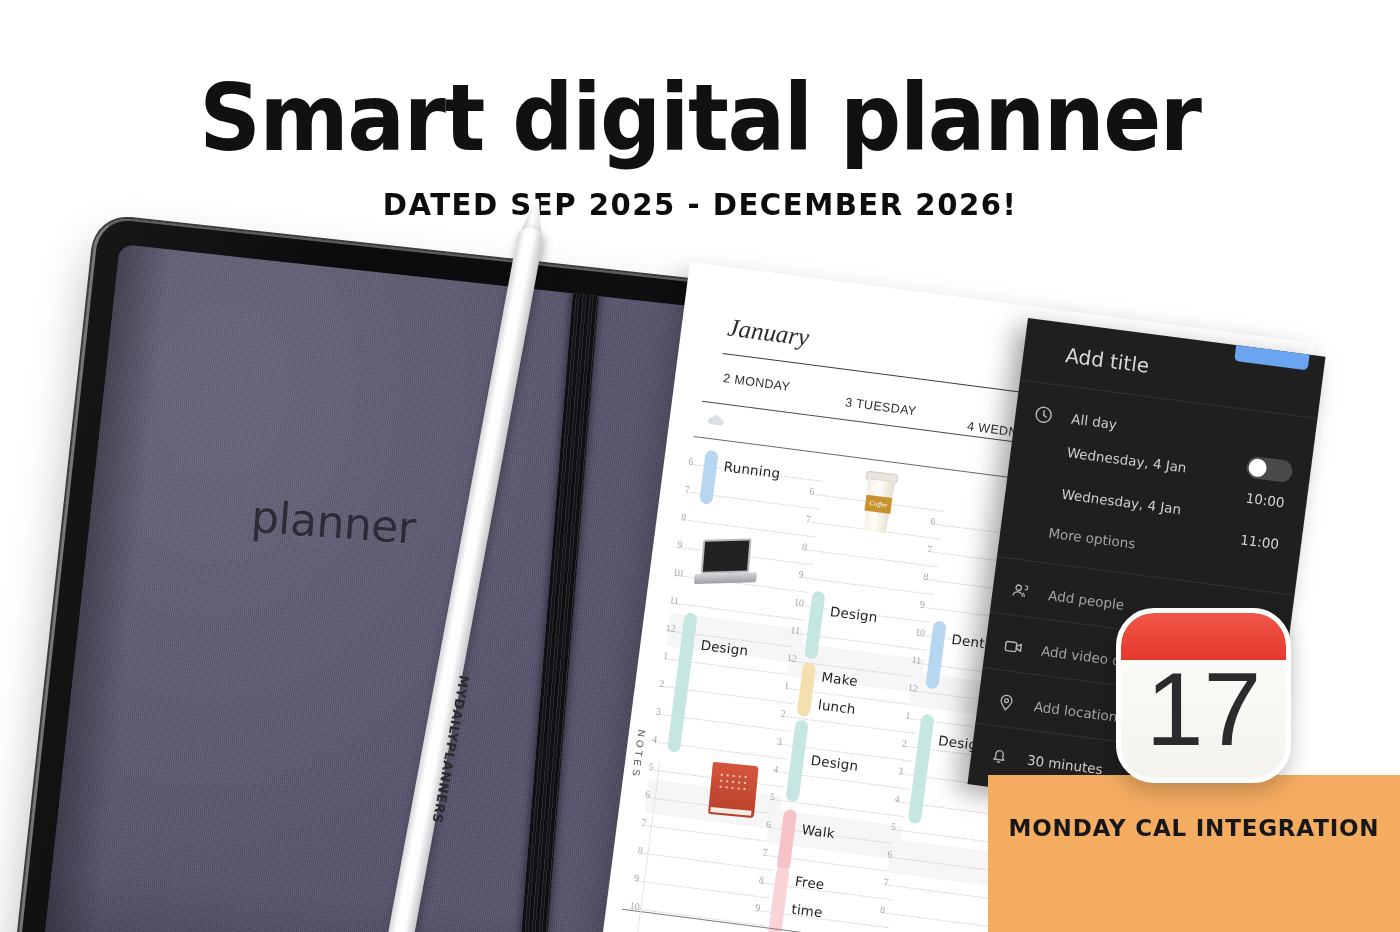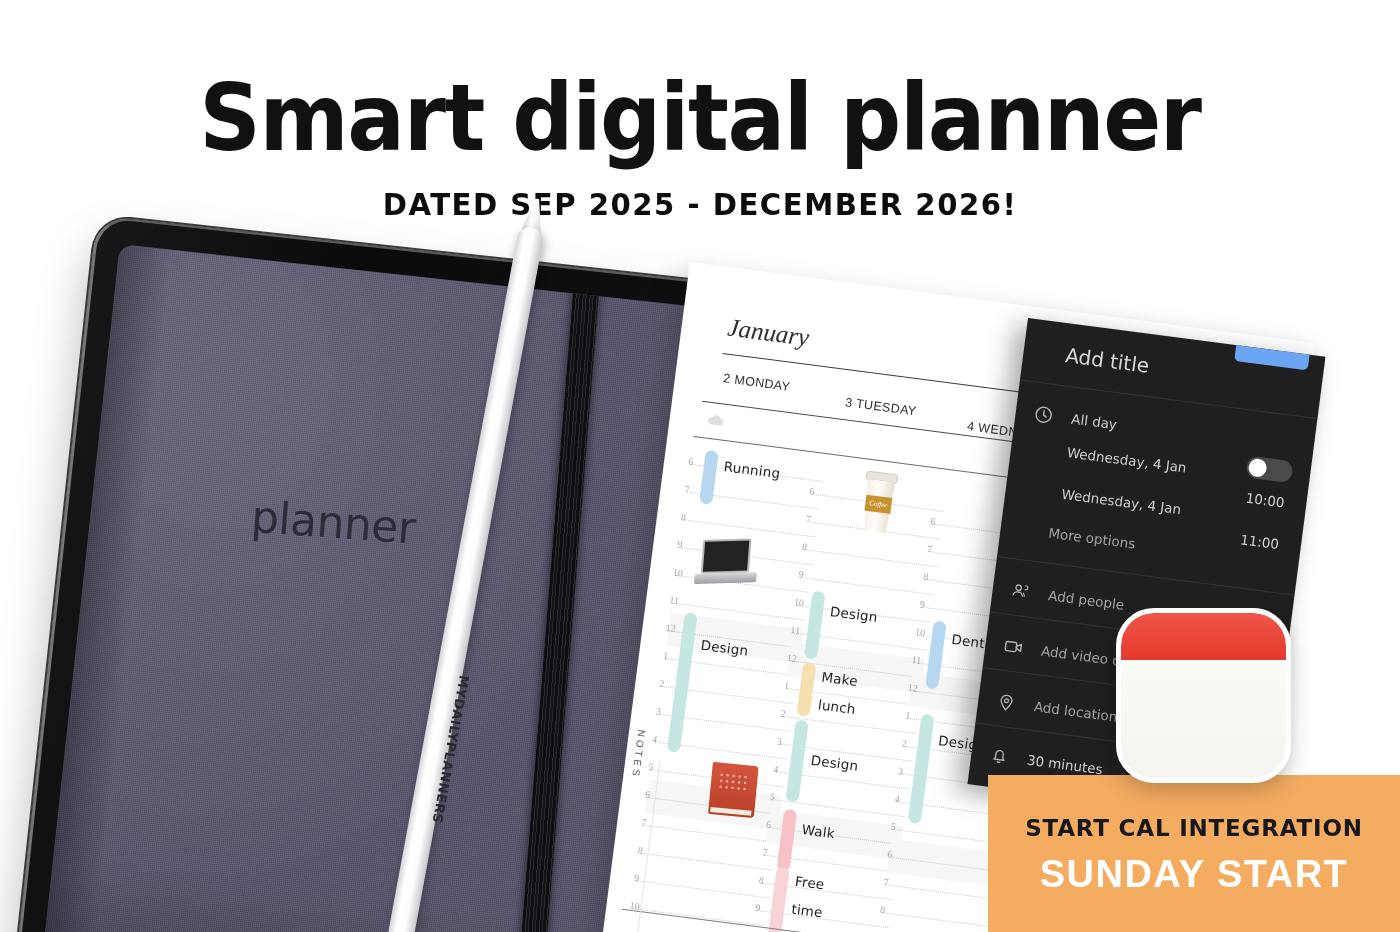"17" div.appicon-day { html: none -> <div>17</div> }
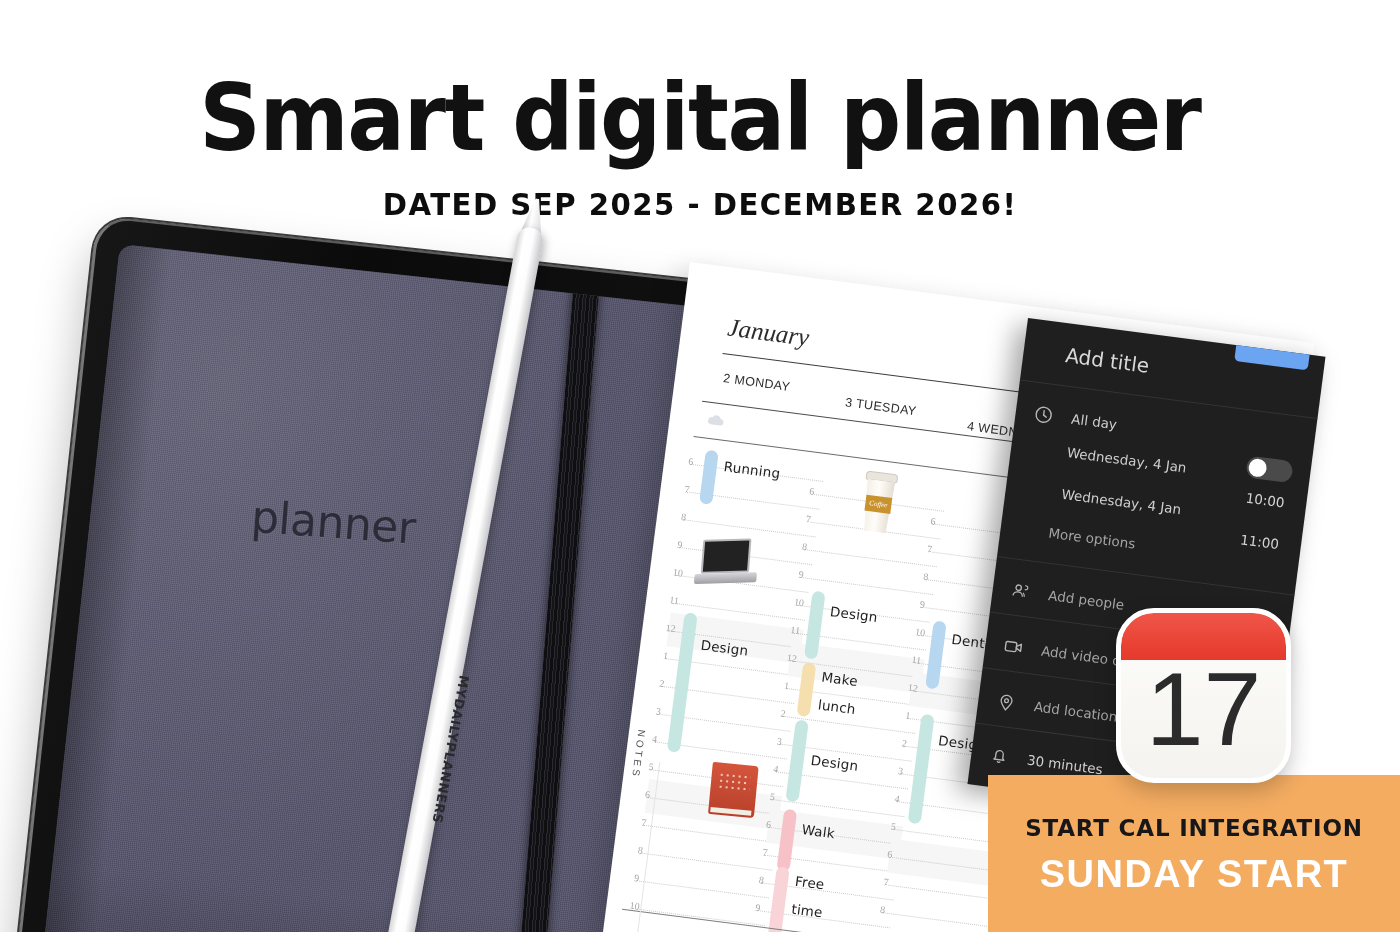"START CAL INTEGRATION" div.badge-l1 { text: START -> MONDAY }
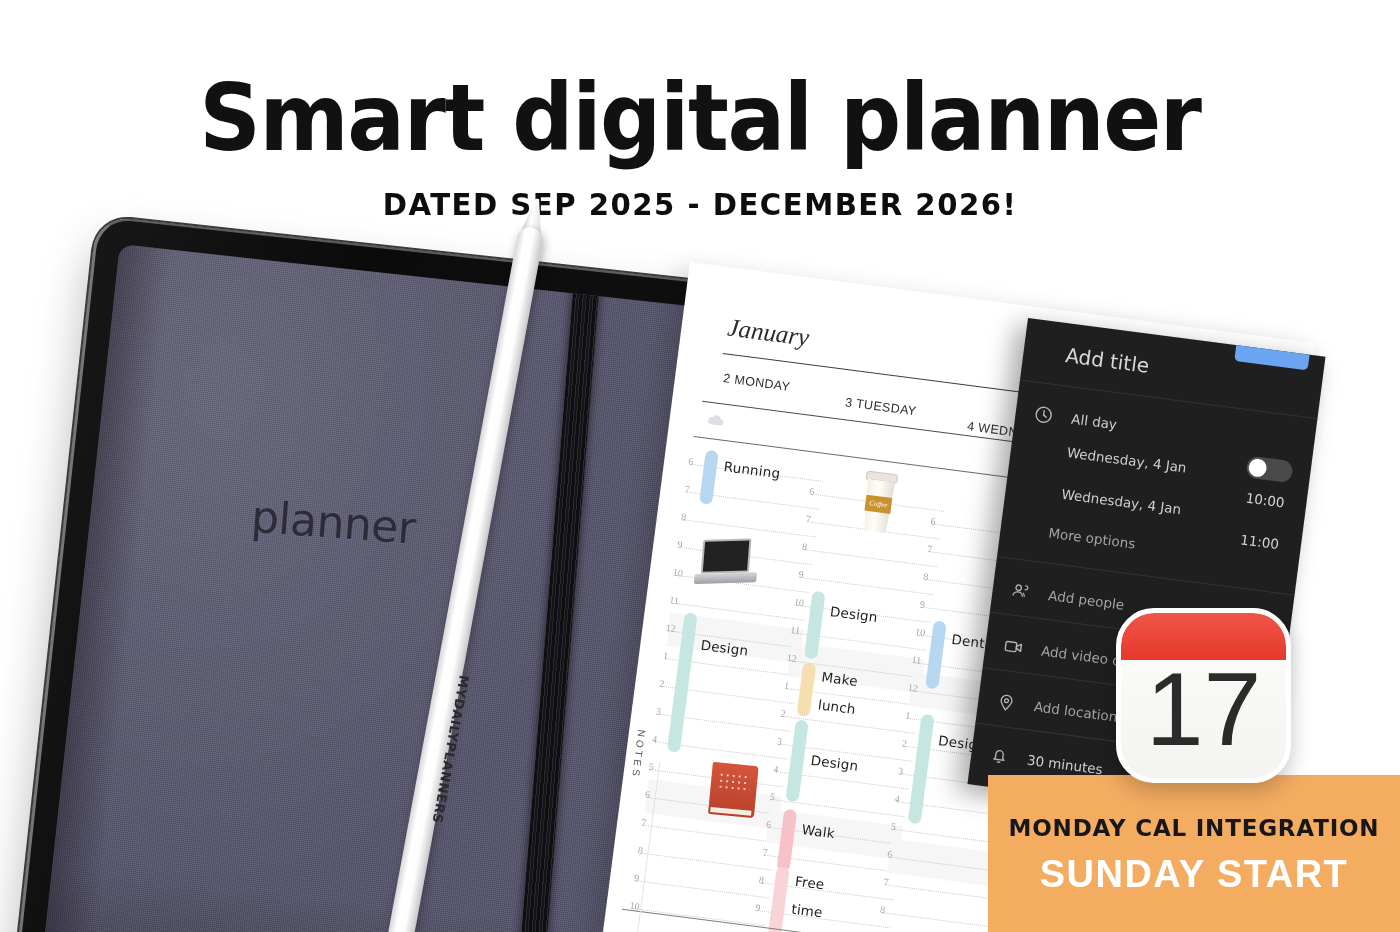"SUNDAY START" div.badge-l2 { html: <div>SUNDAY START</div> -> none }
